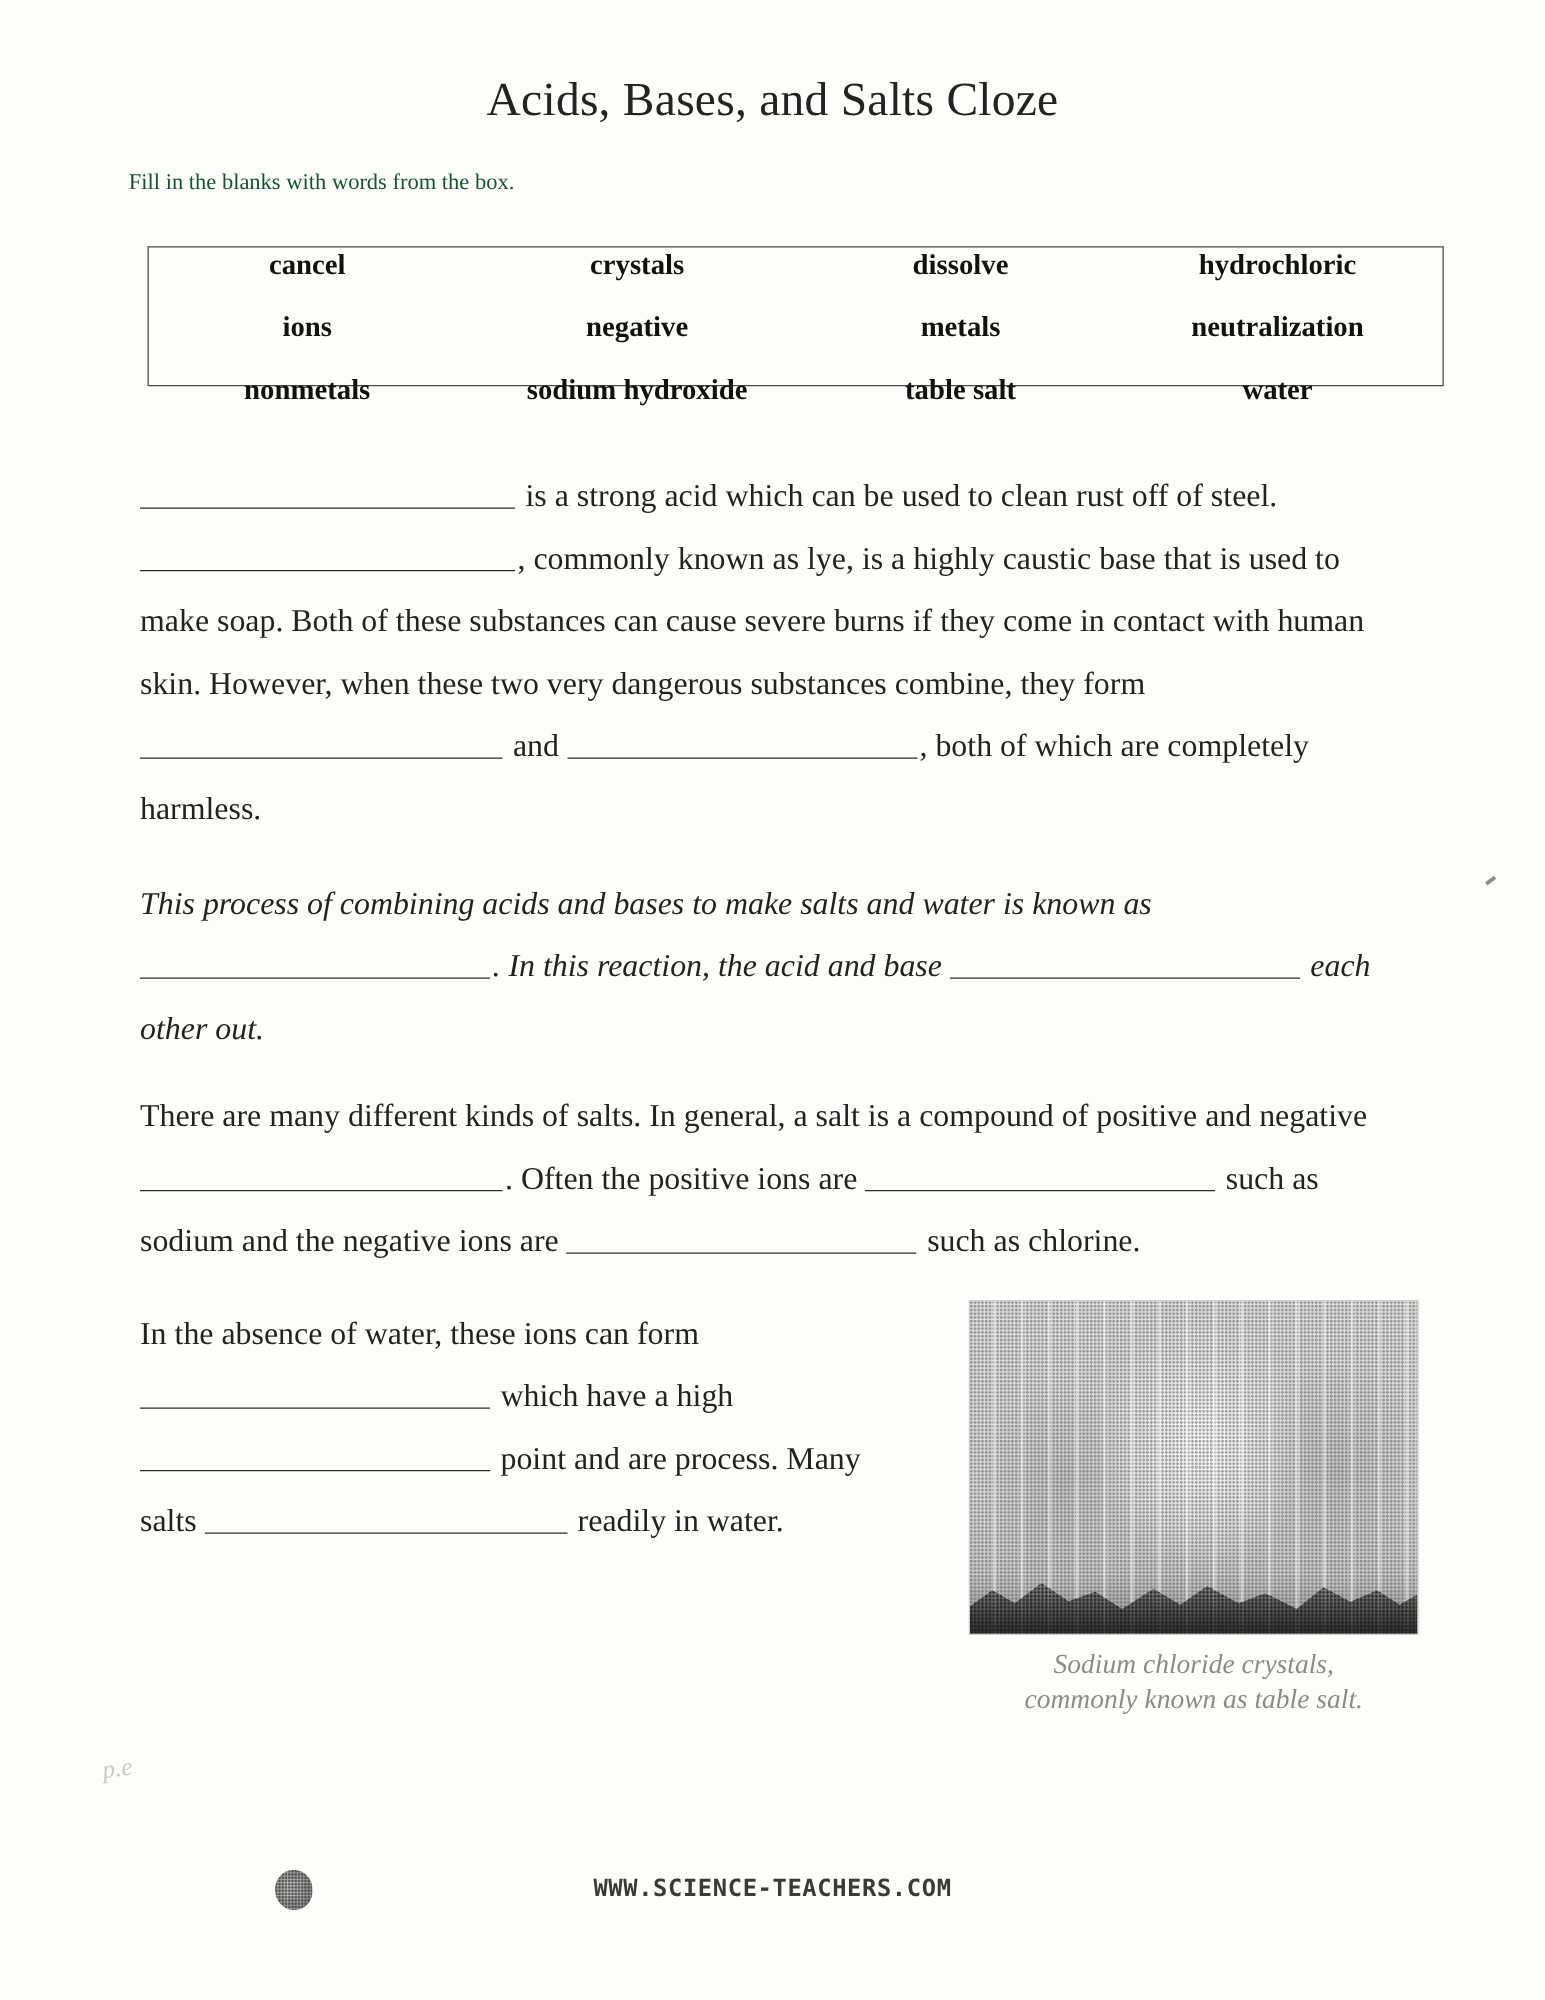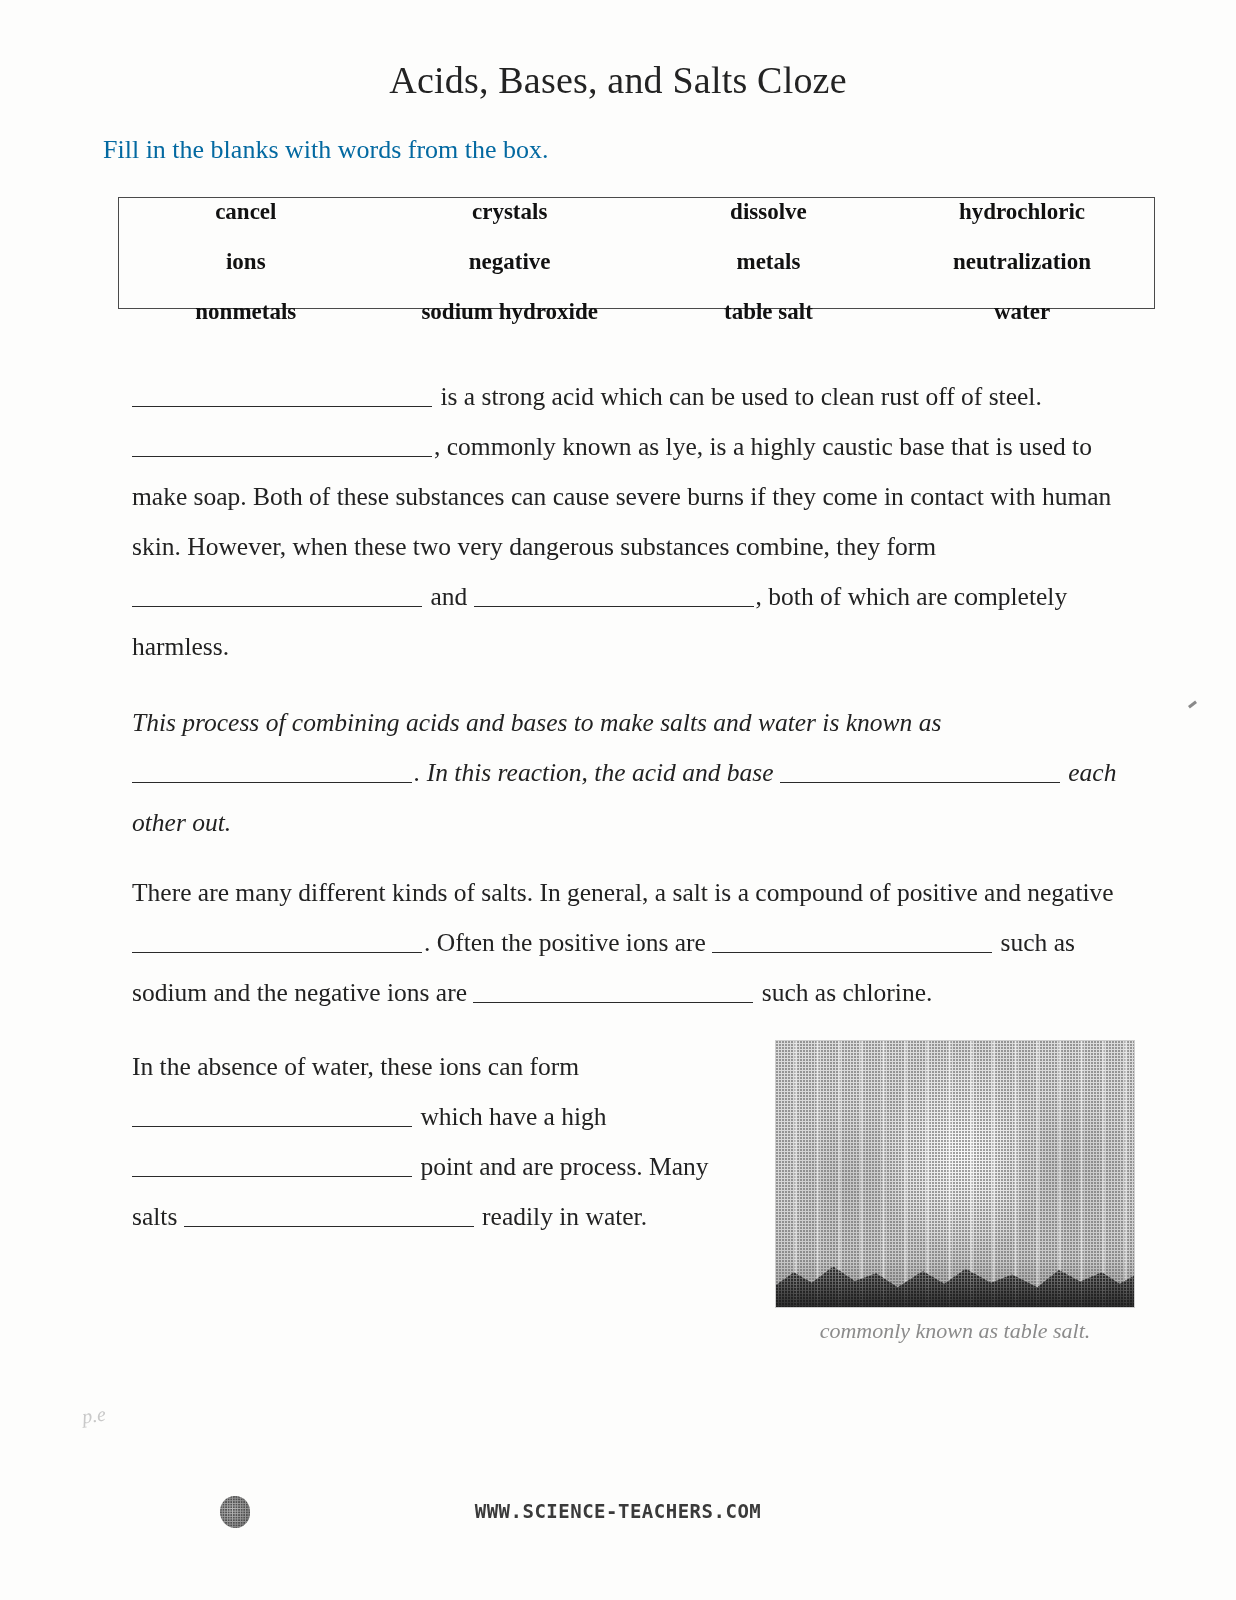"Fill in the blanks with" .instruction { color: #0369a1 -> #14532d; font-size: 26px -> 18px }
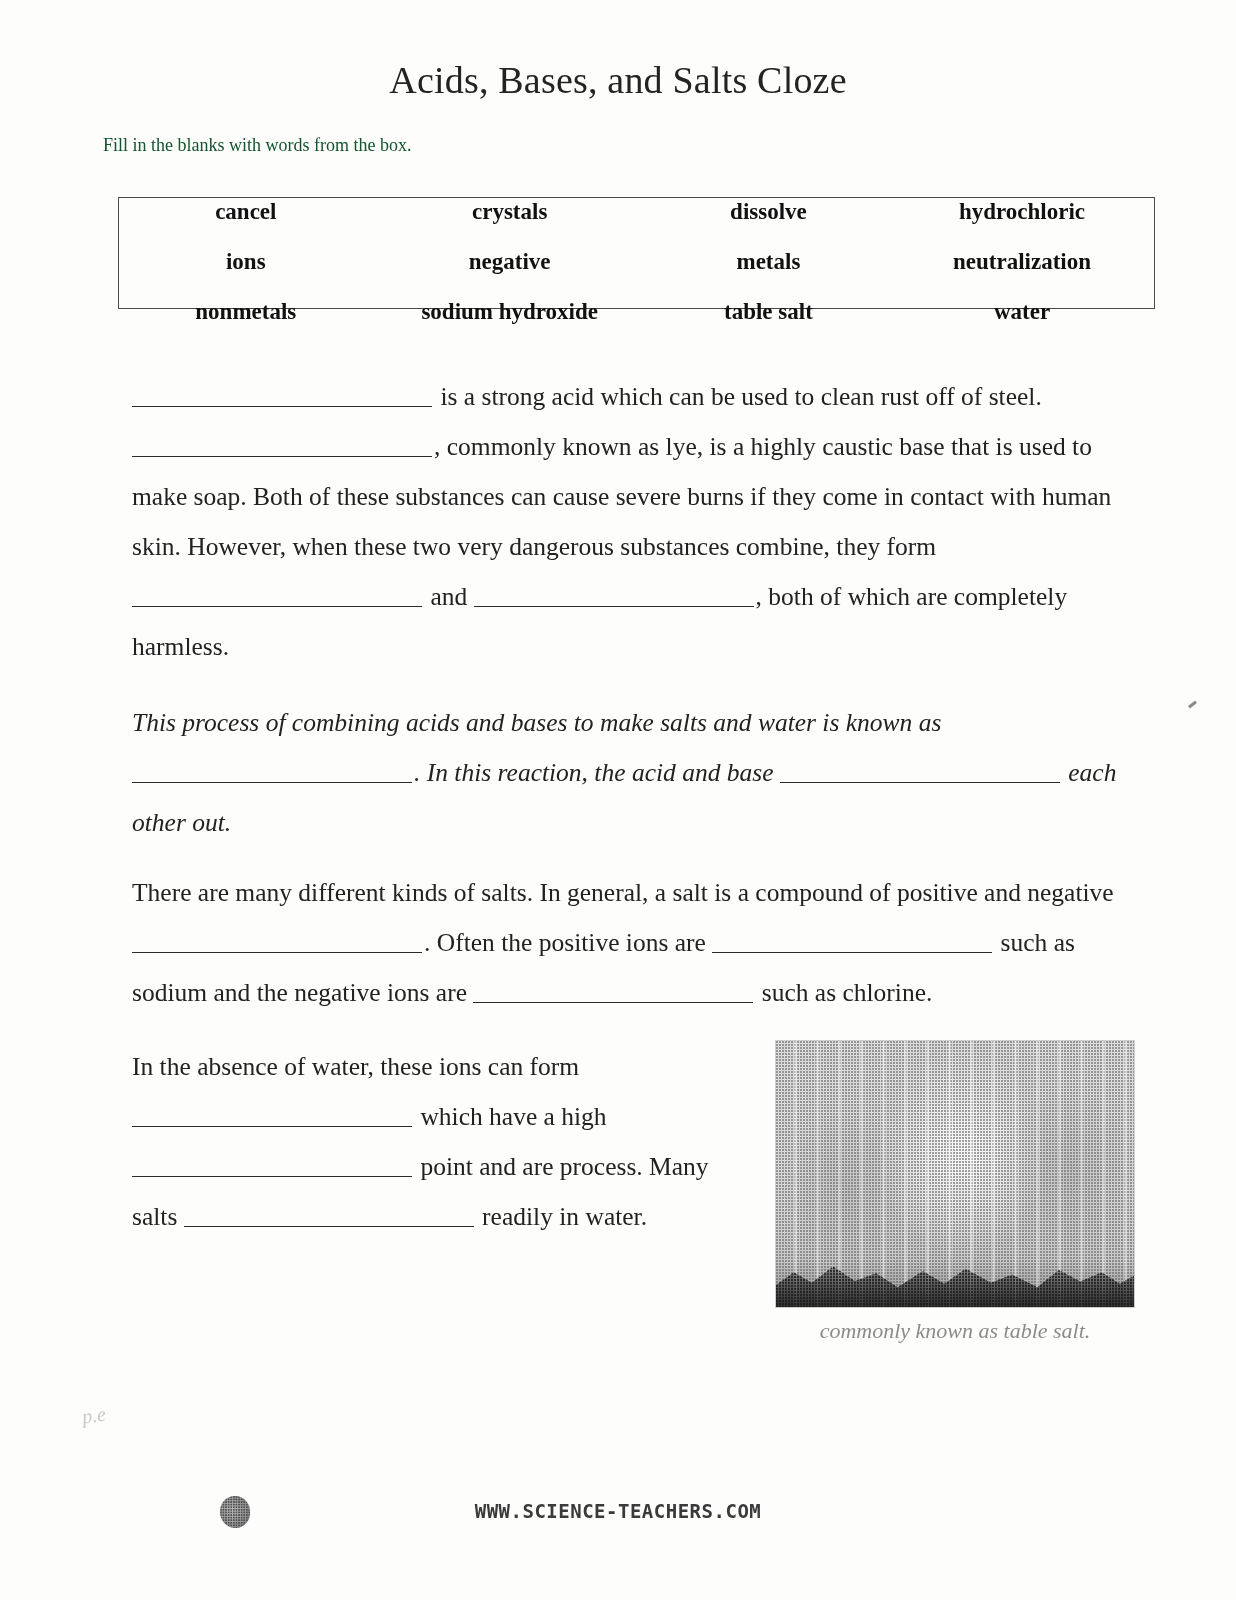"is a strong acid which" .body-text { left: 132px -> 112px }
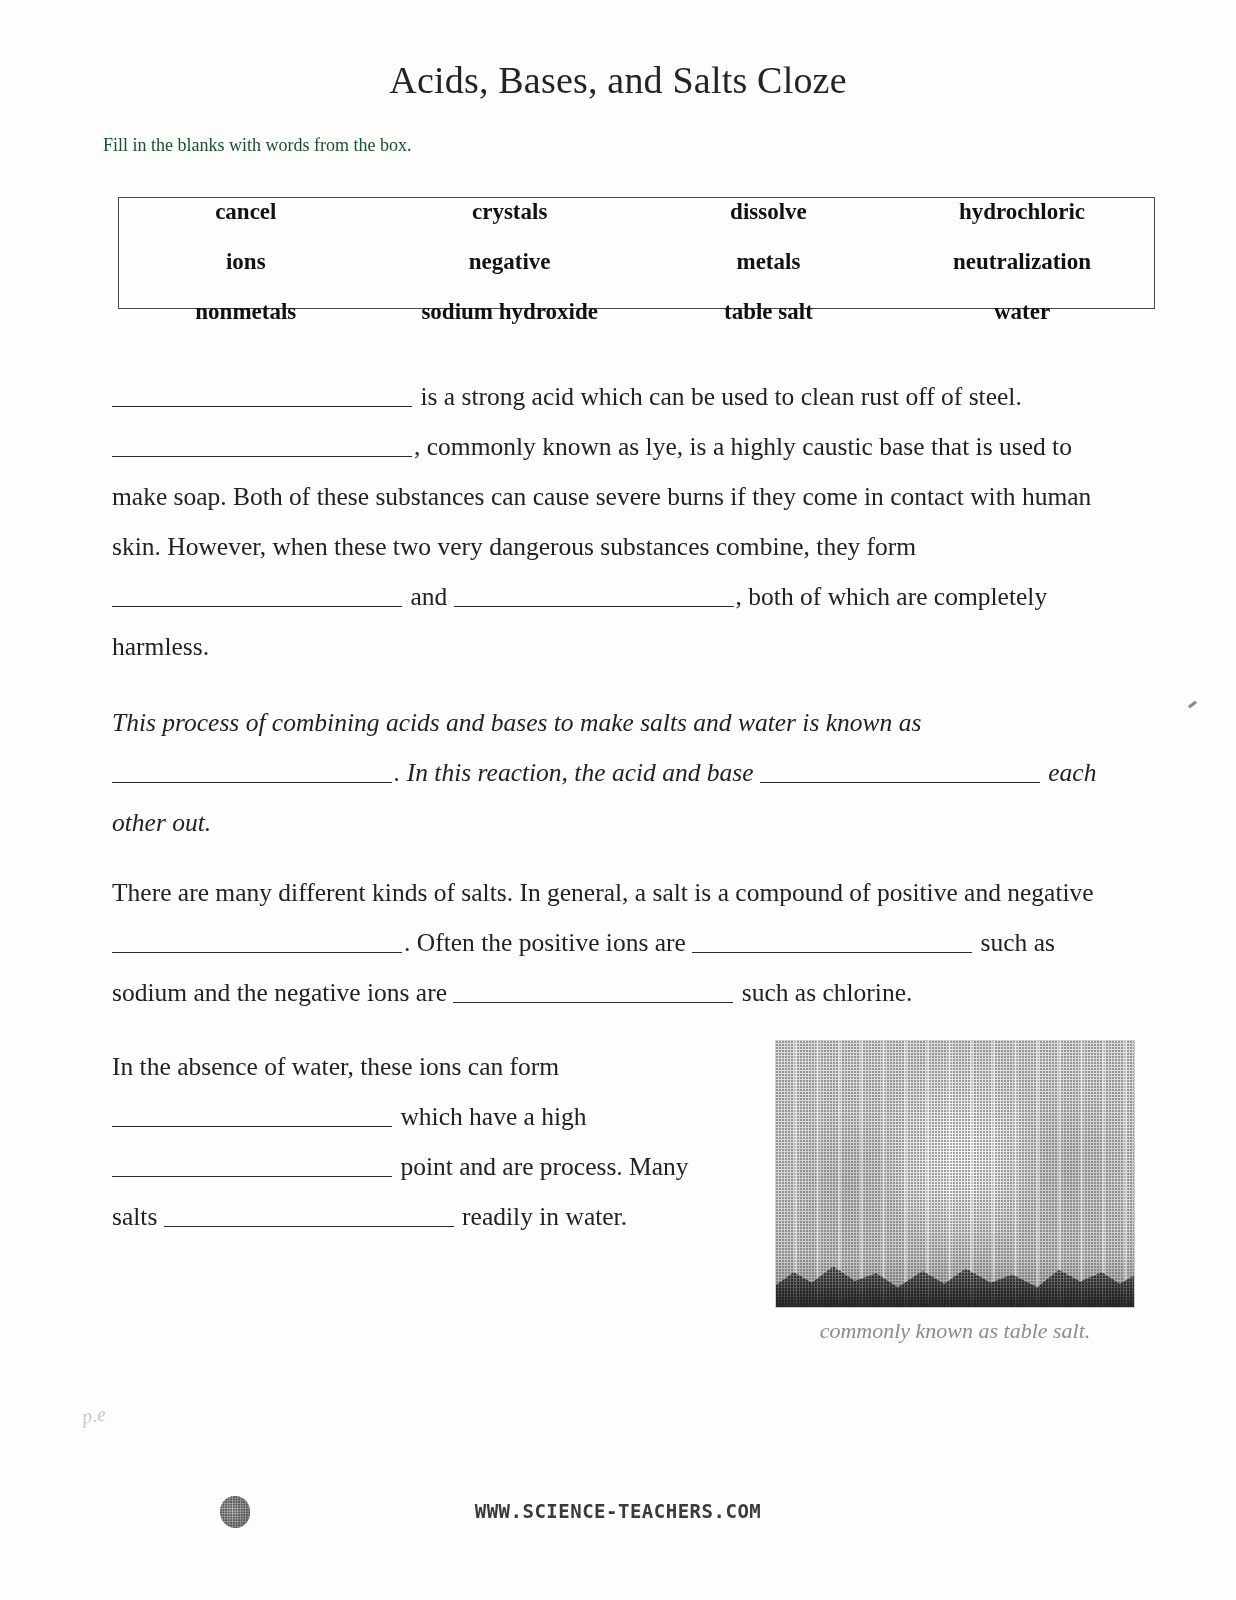"Sodium chloride crystals," div { html: none -> <div>Sodium chloride crystals,</div> }
